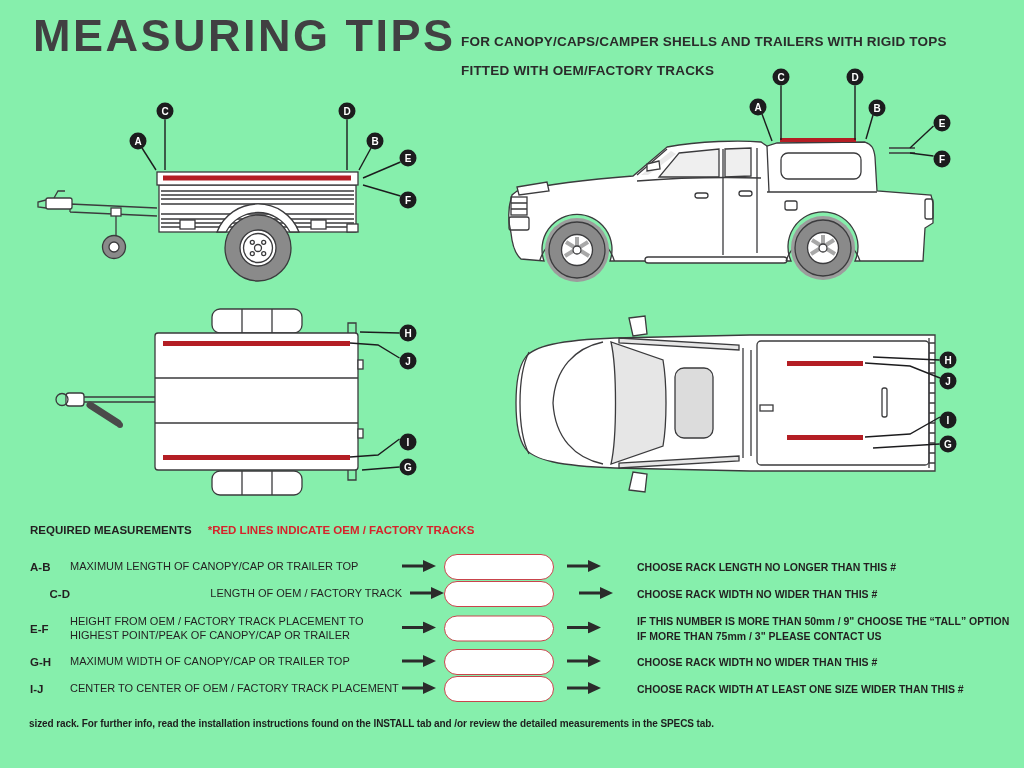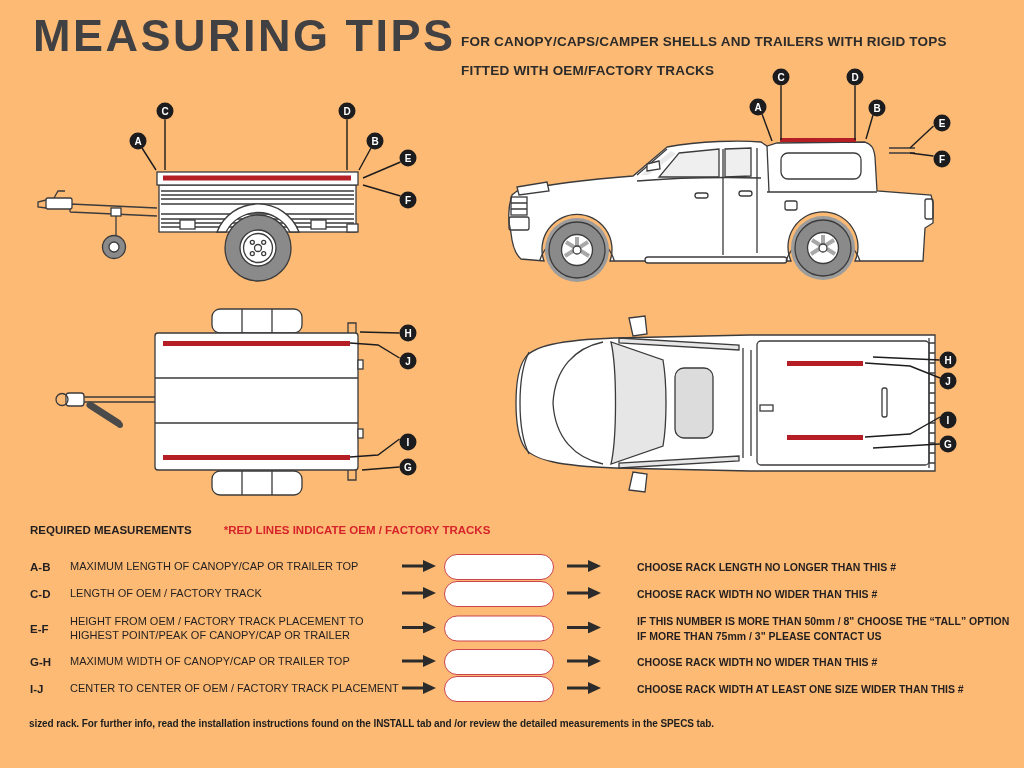"MEASURING TIPS" .page { background: #fdba74 -> #86efac }
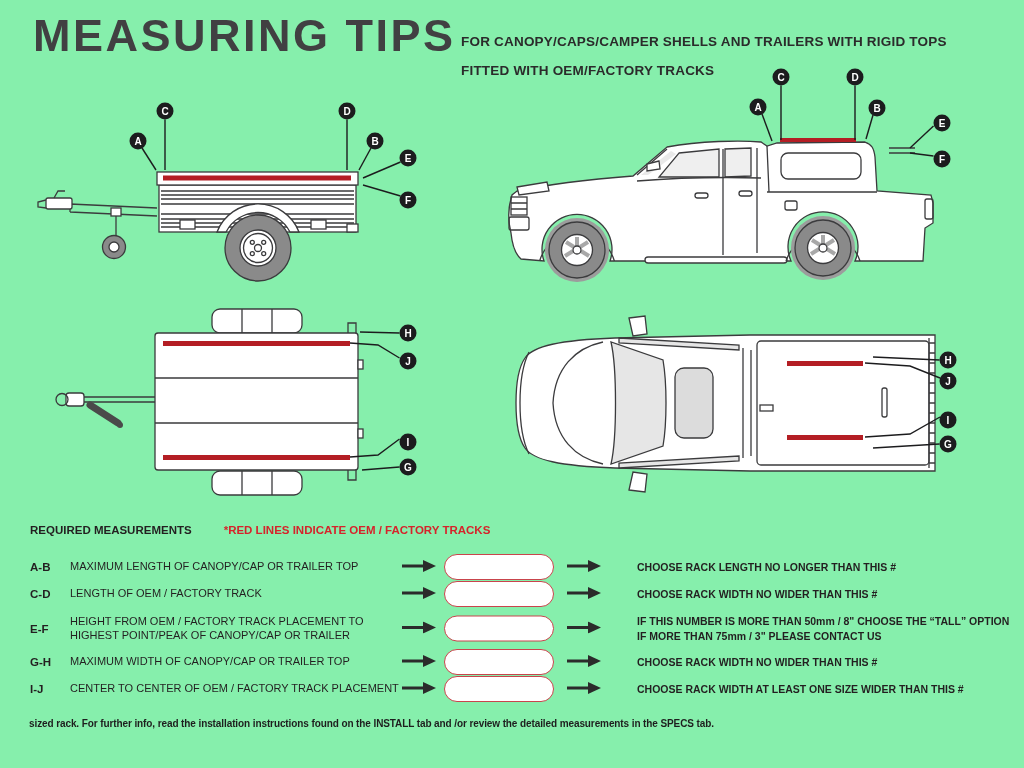"*RED LINES INDICATE OEM /" .legend .red { margin-left: 32px -> 16px }
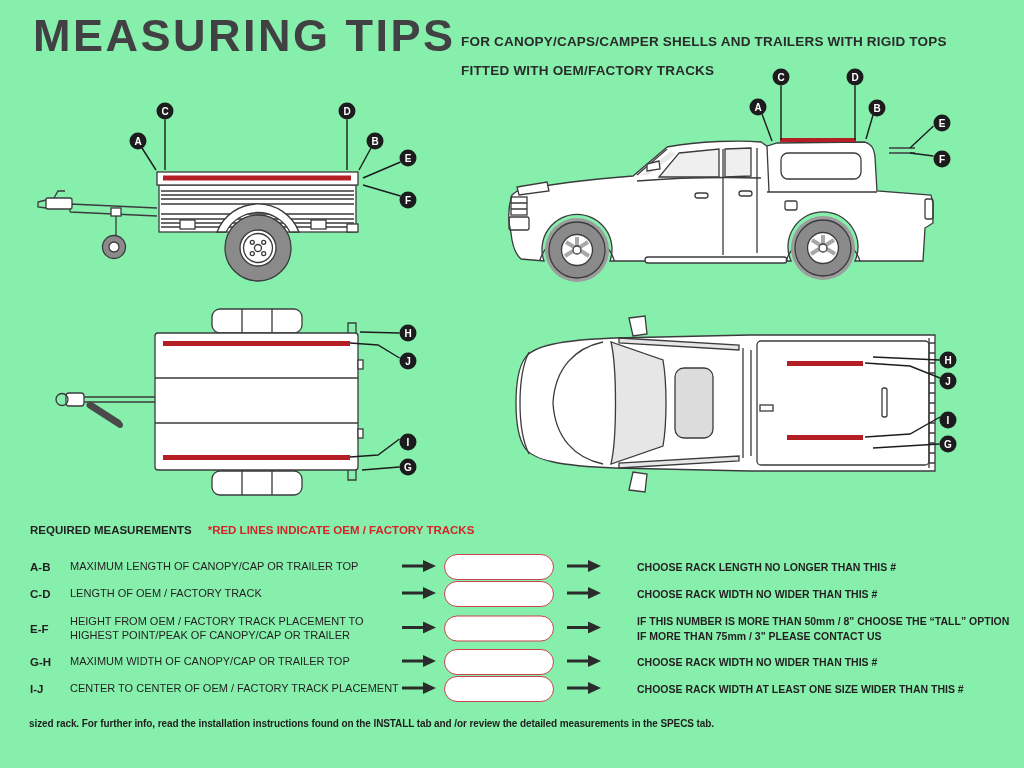"C-D" div.m-row { text-align: none -> right }
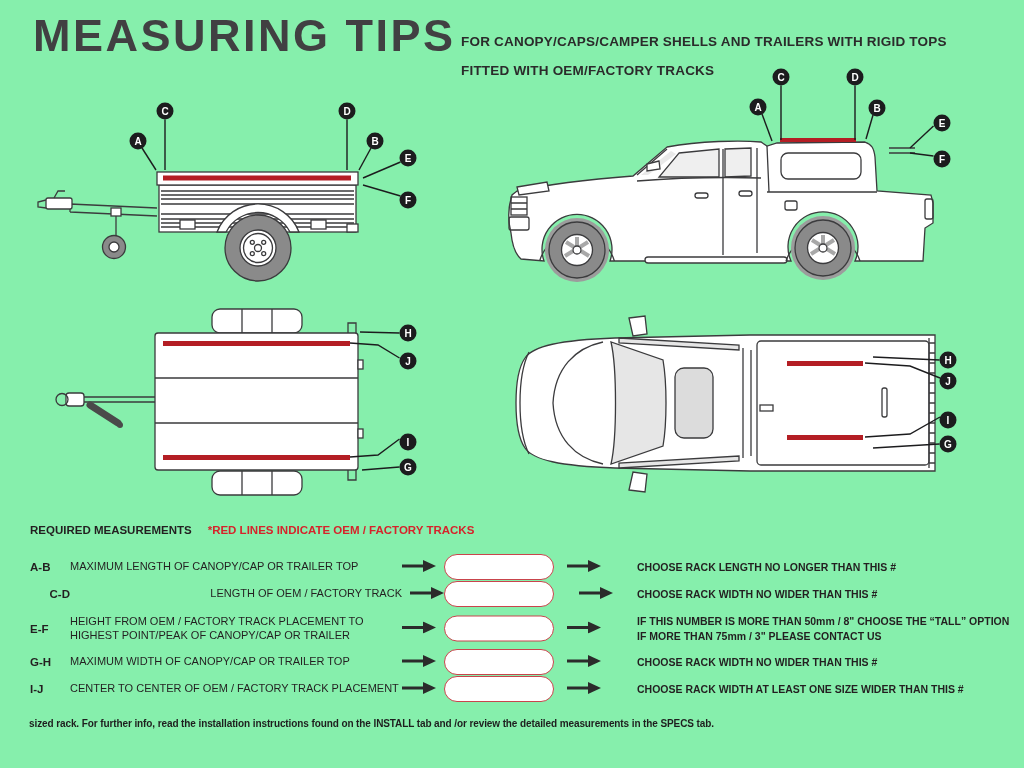"IF THIS NUMBER IS MORE" div { text: 8 -> 9 }
